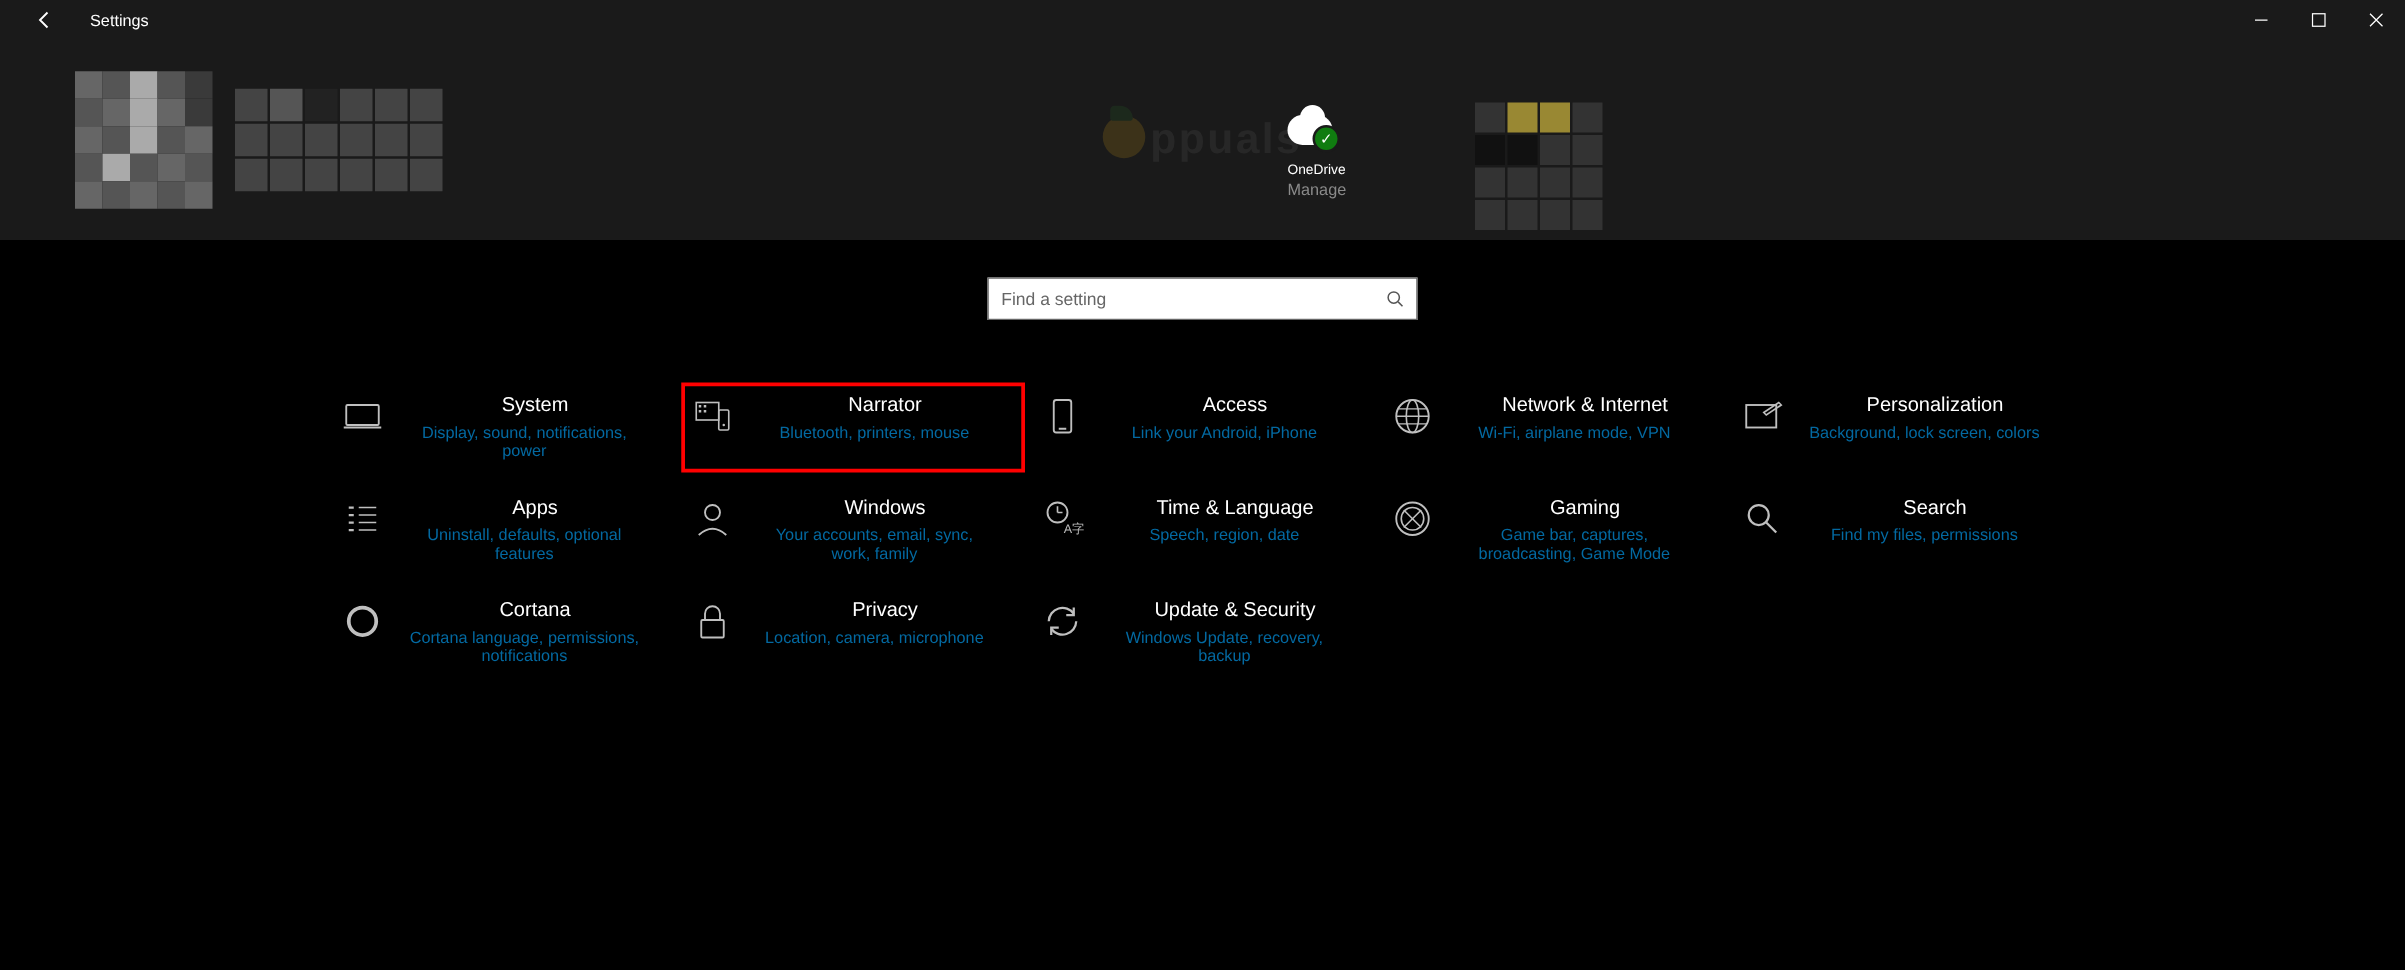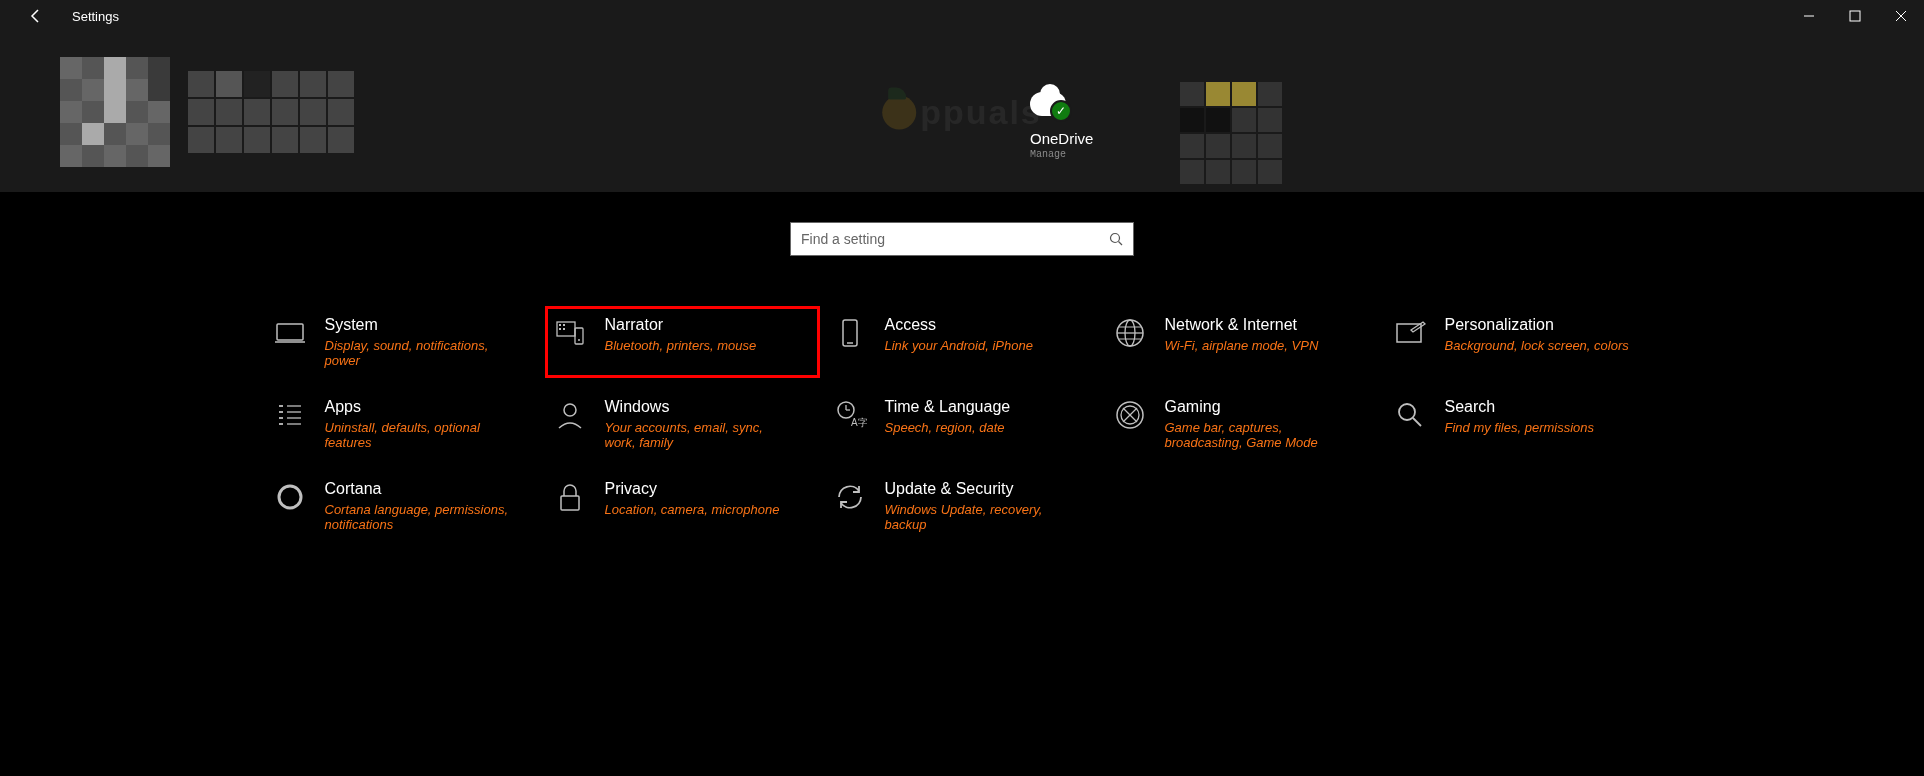"ppuals" .watermark { align-items: center -> none }
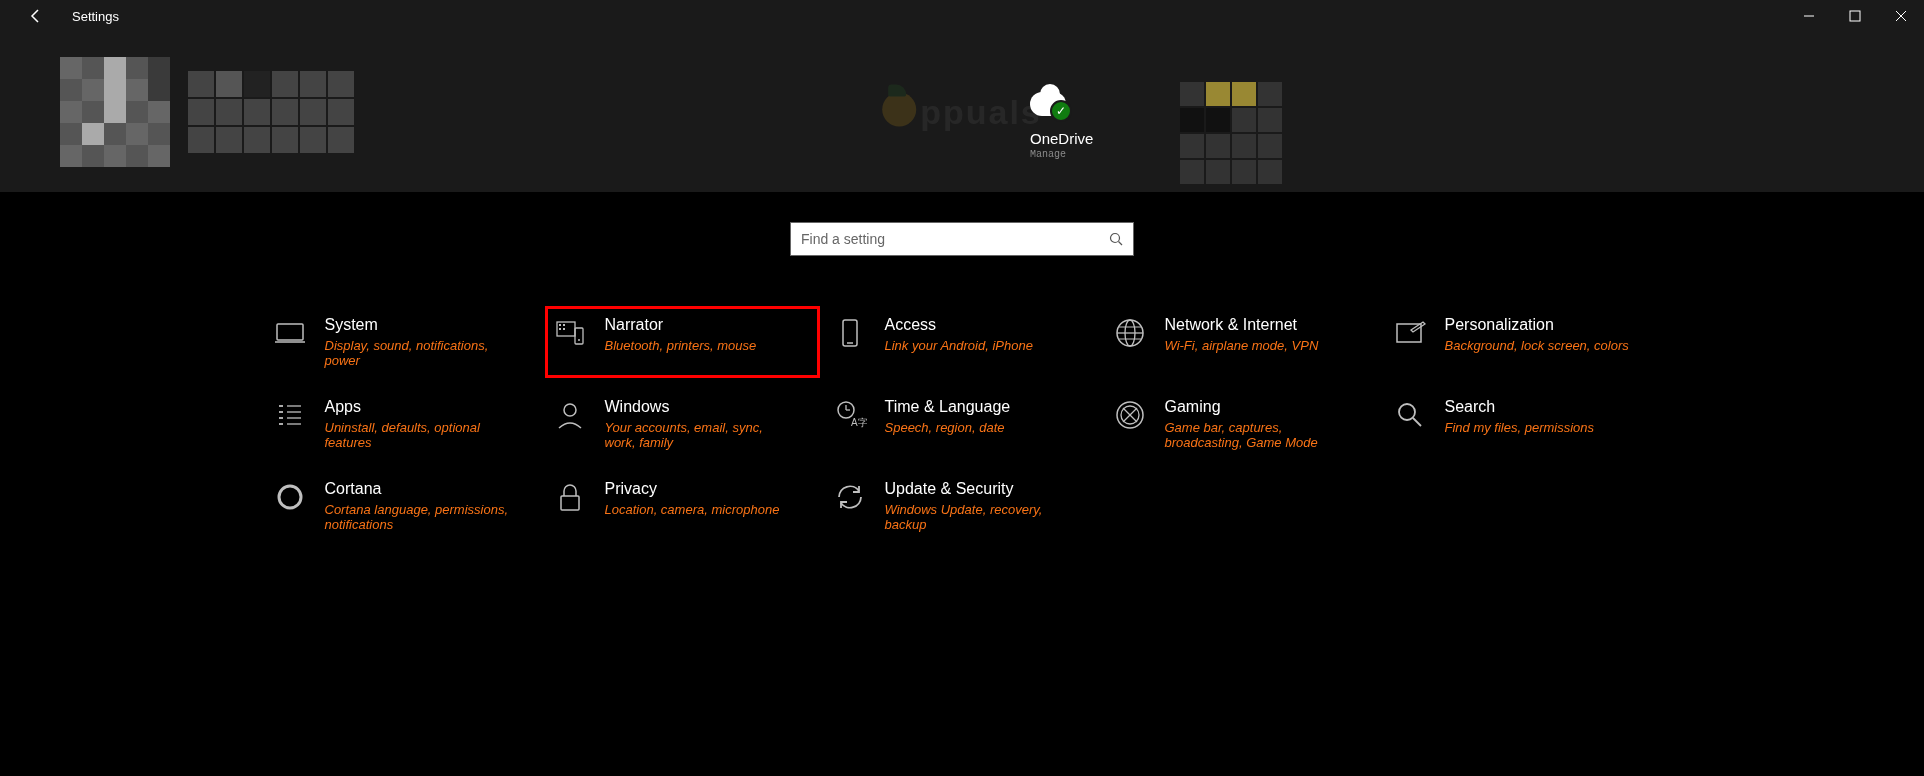"OneDrive" .onedrive-title { font-size: 15px -> 11px }
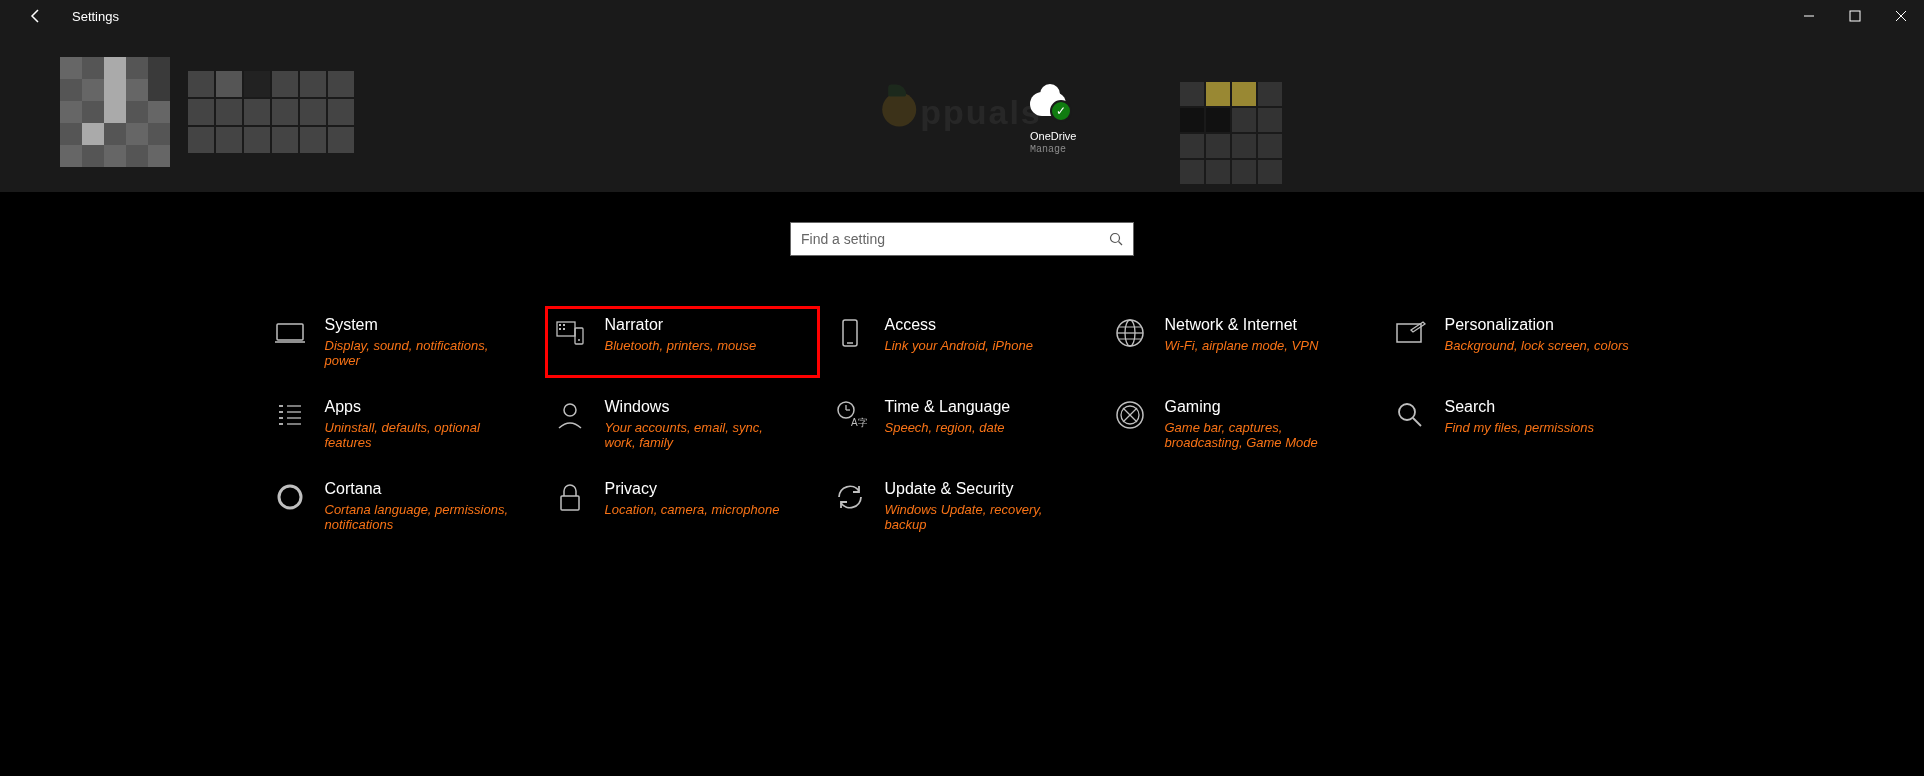"Manage" .onedrive-sub { font-family: Liberation Mono, monospace -> none; font-size: 10px -> 13px }
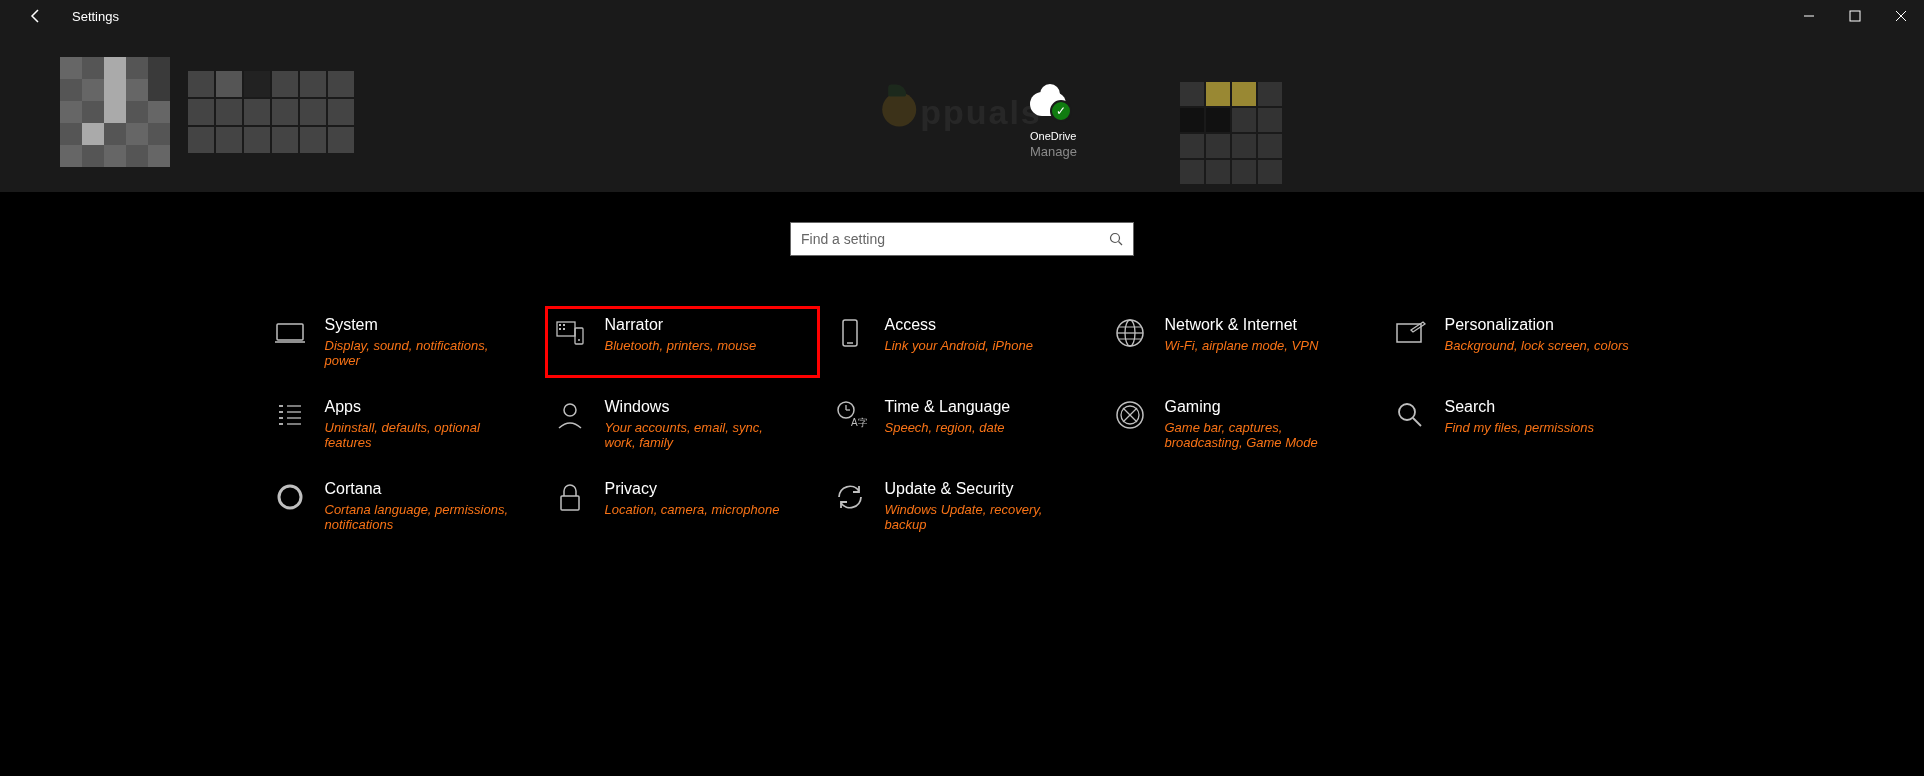"System" .setting-item { text-align: none -> center }
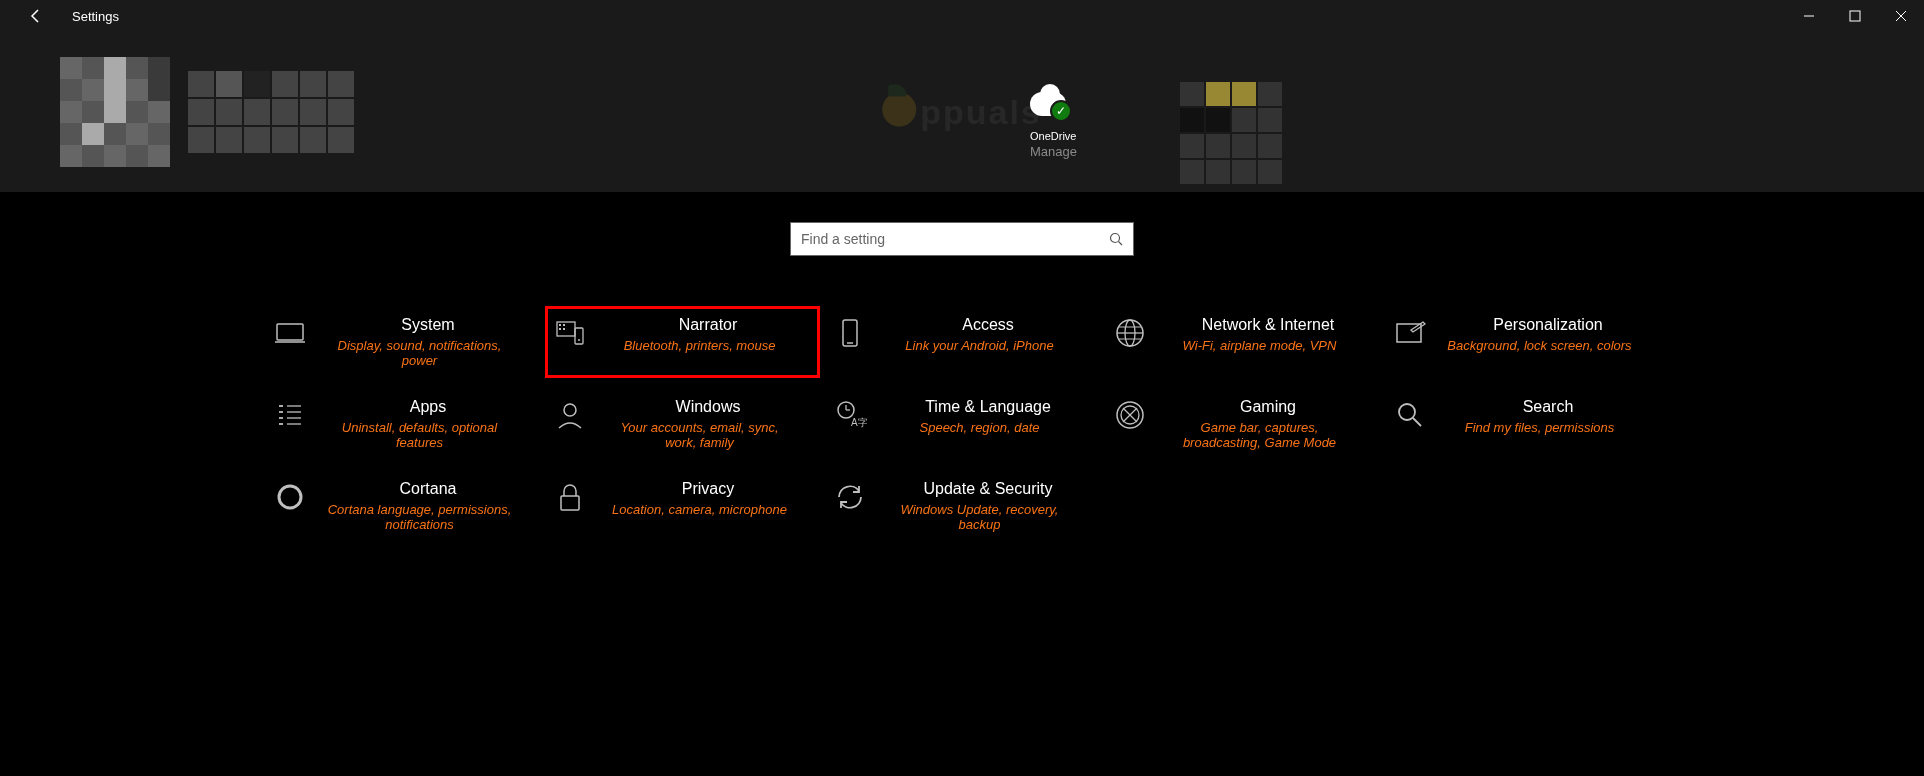"Display, sound, notifications, power" .setting-sub { color: #f97316 -> #0369a1; font-style: italic -> none }
